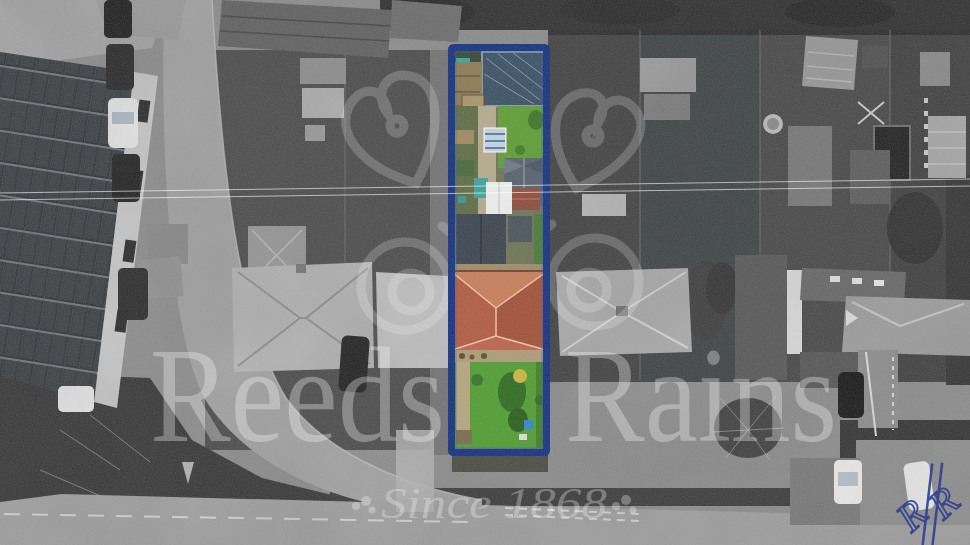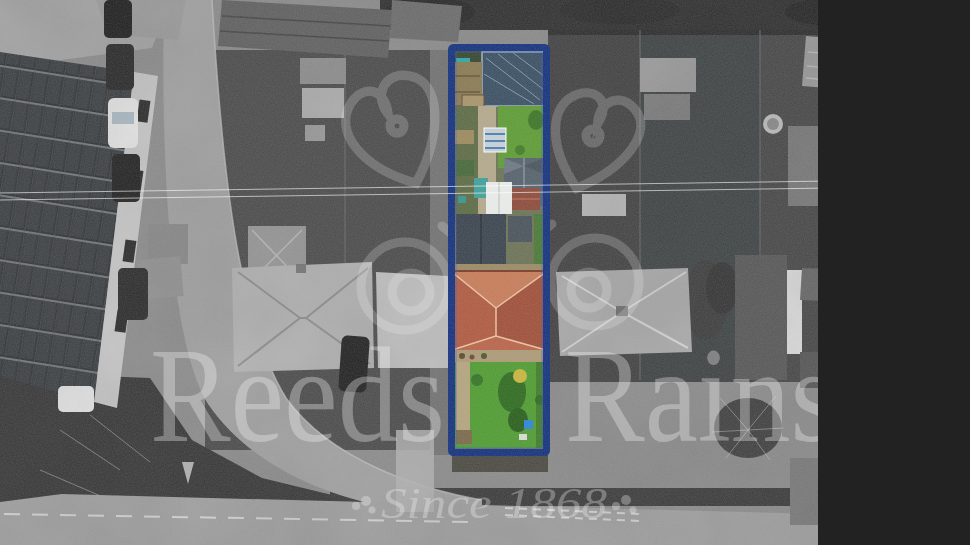"Reeds" .stage { width: 818px -> 970px }
